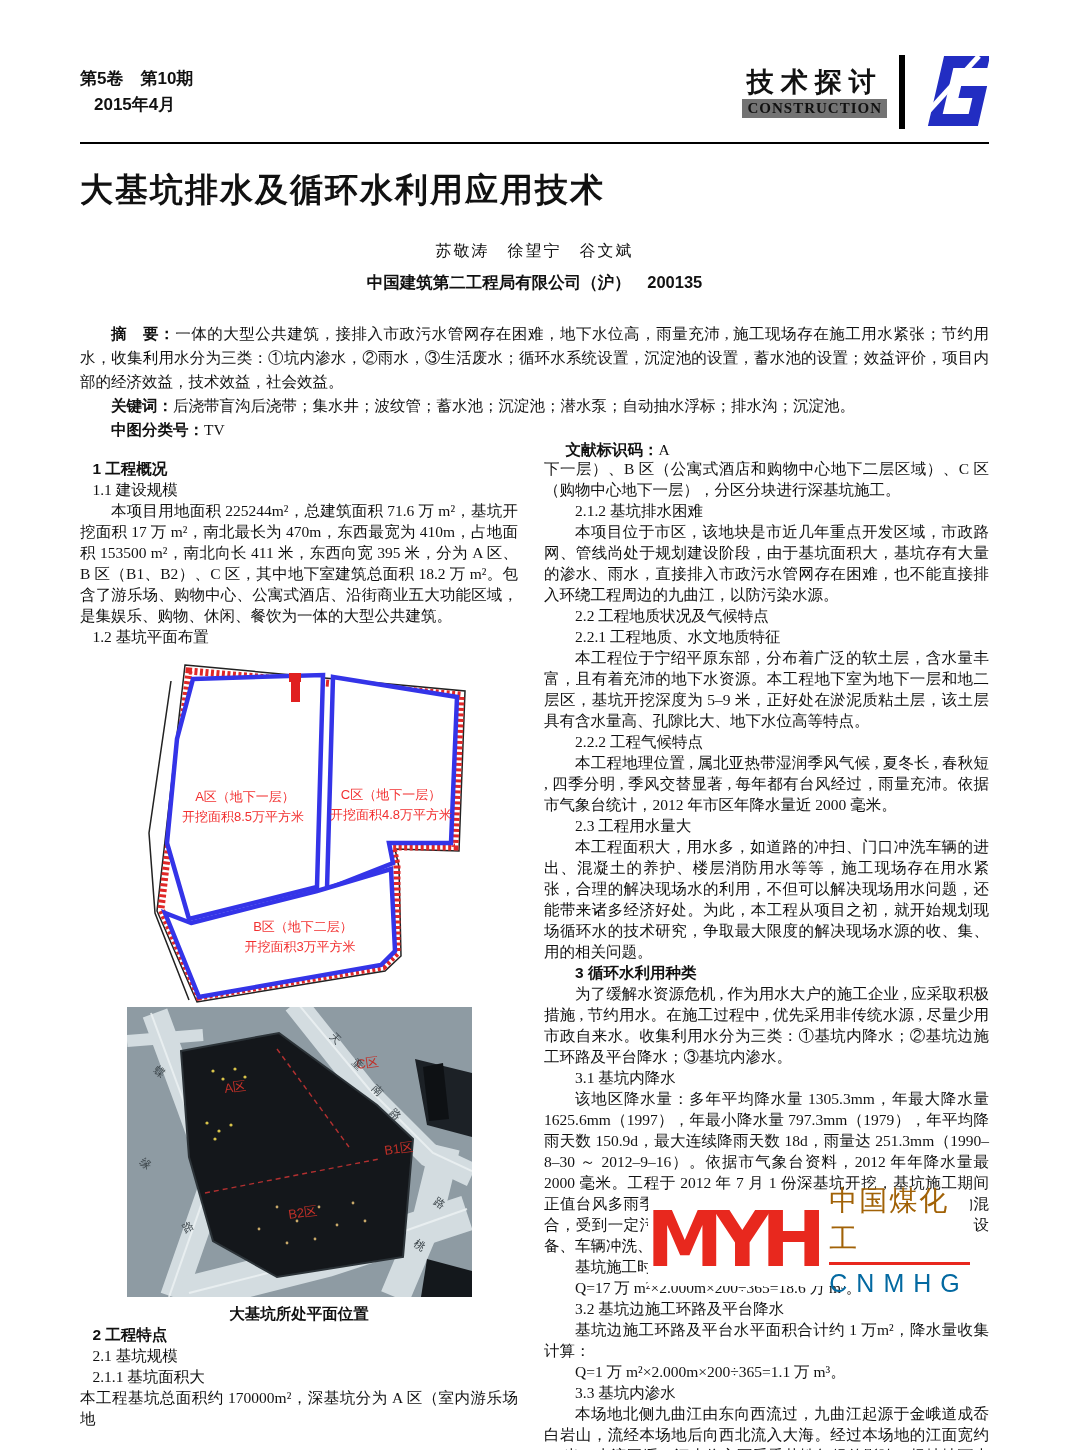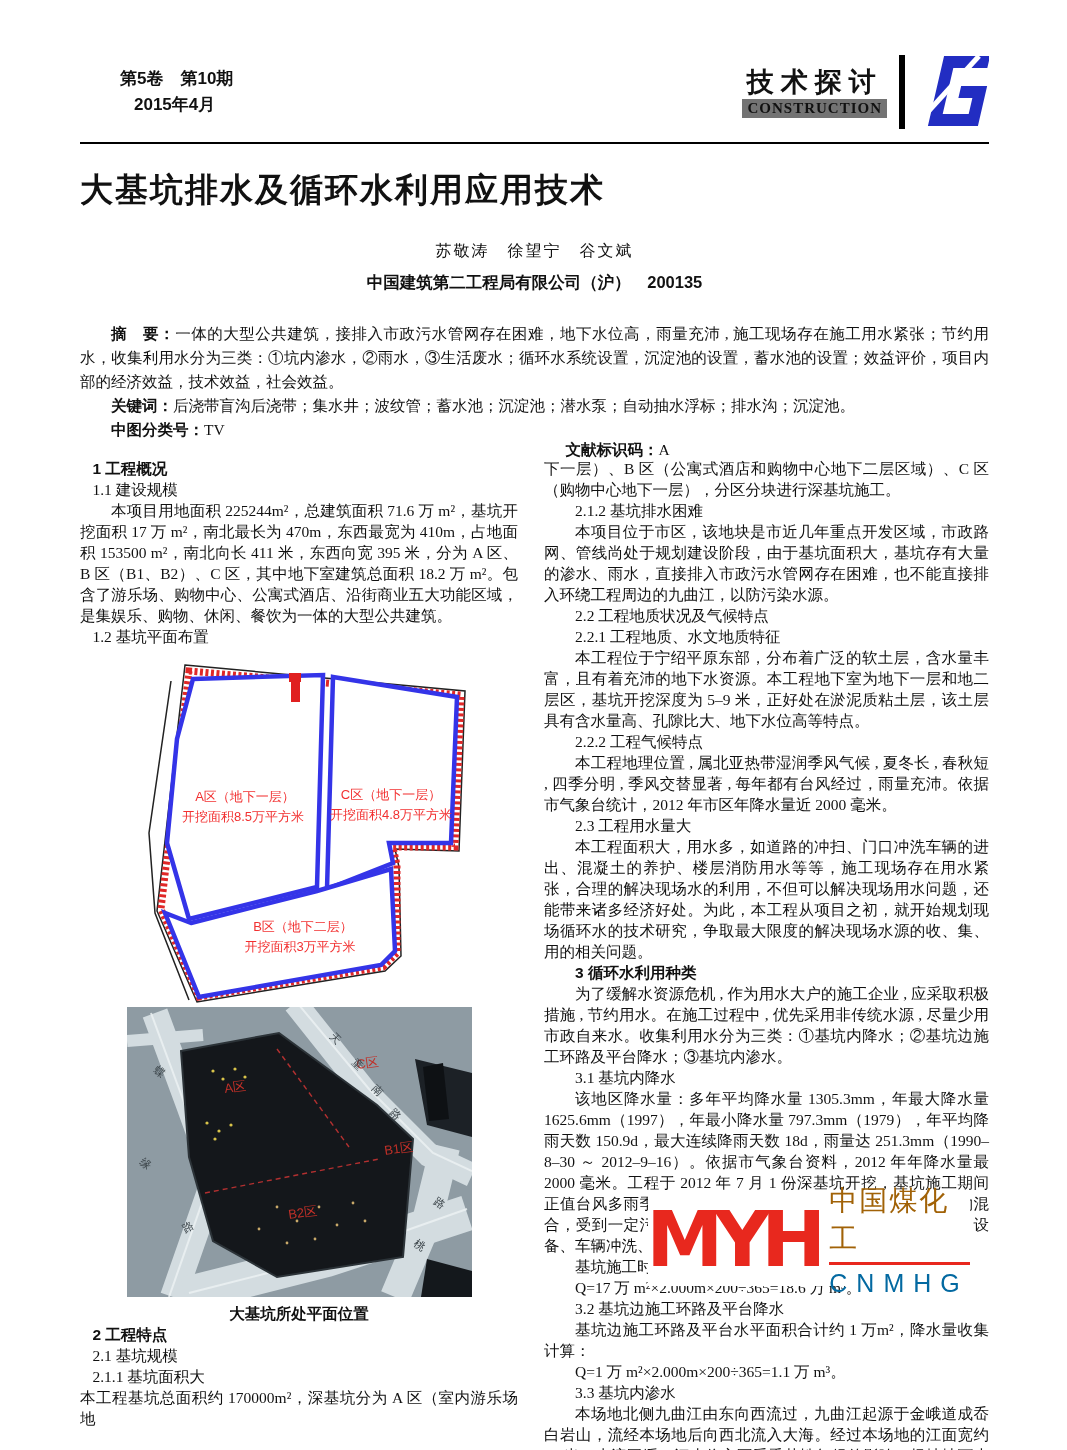"第5卷 第10期" .hdr-left { margin-left: 40px -> none }
